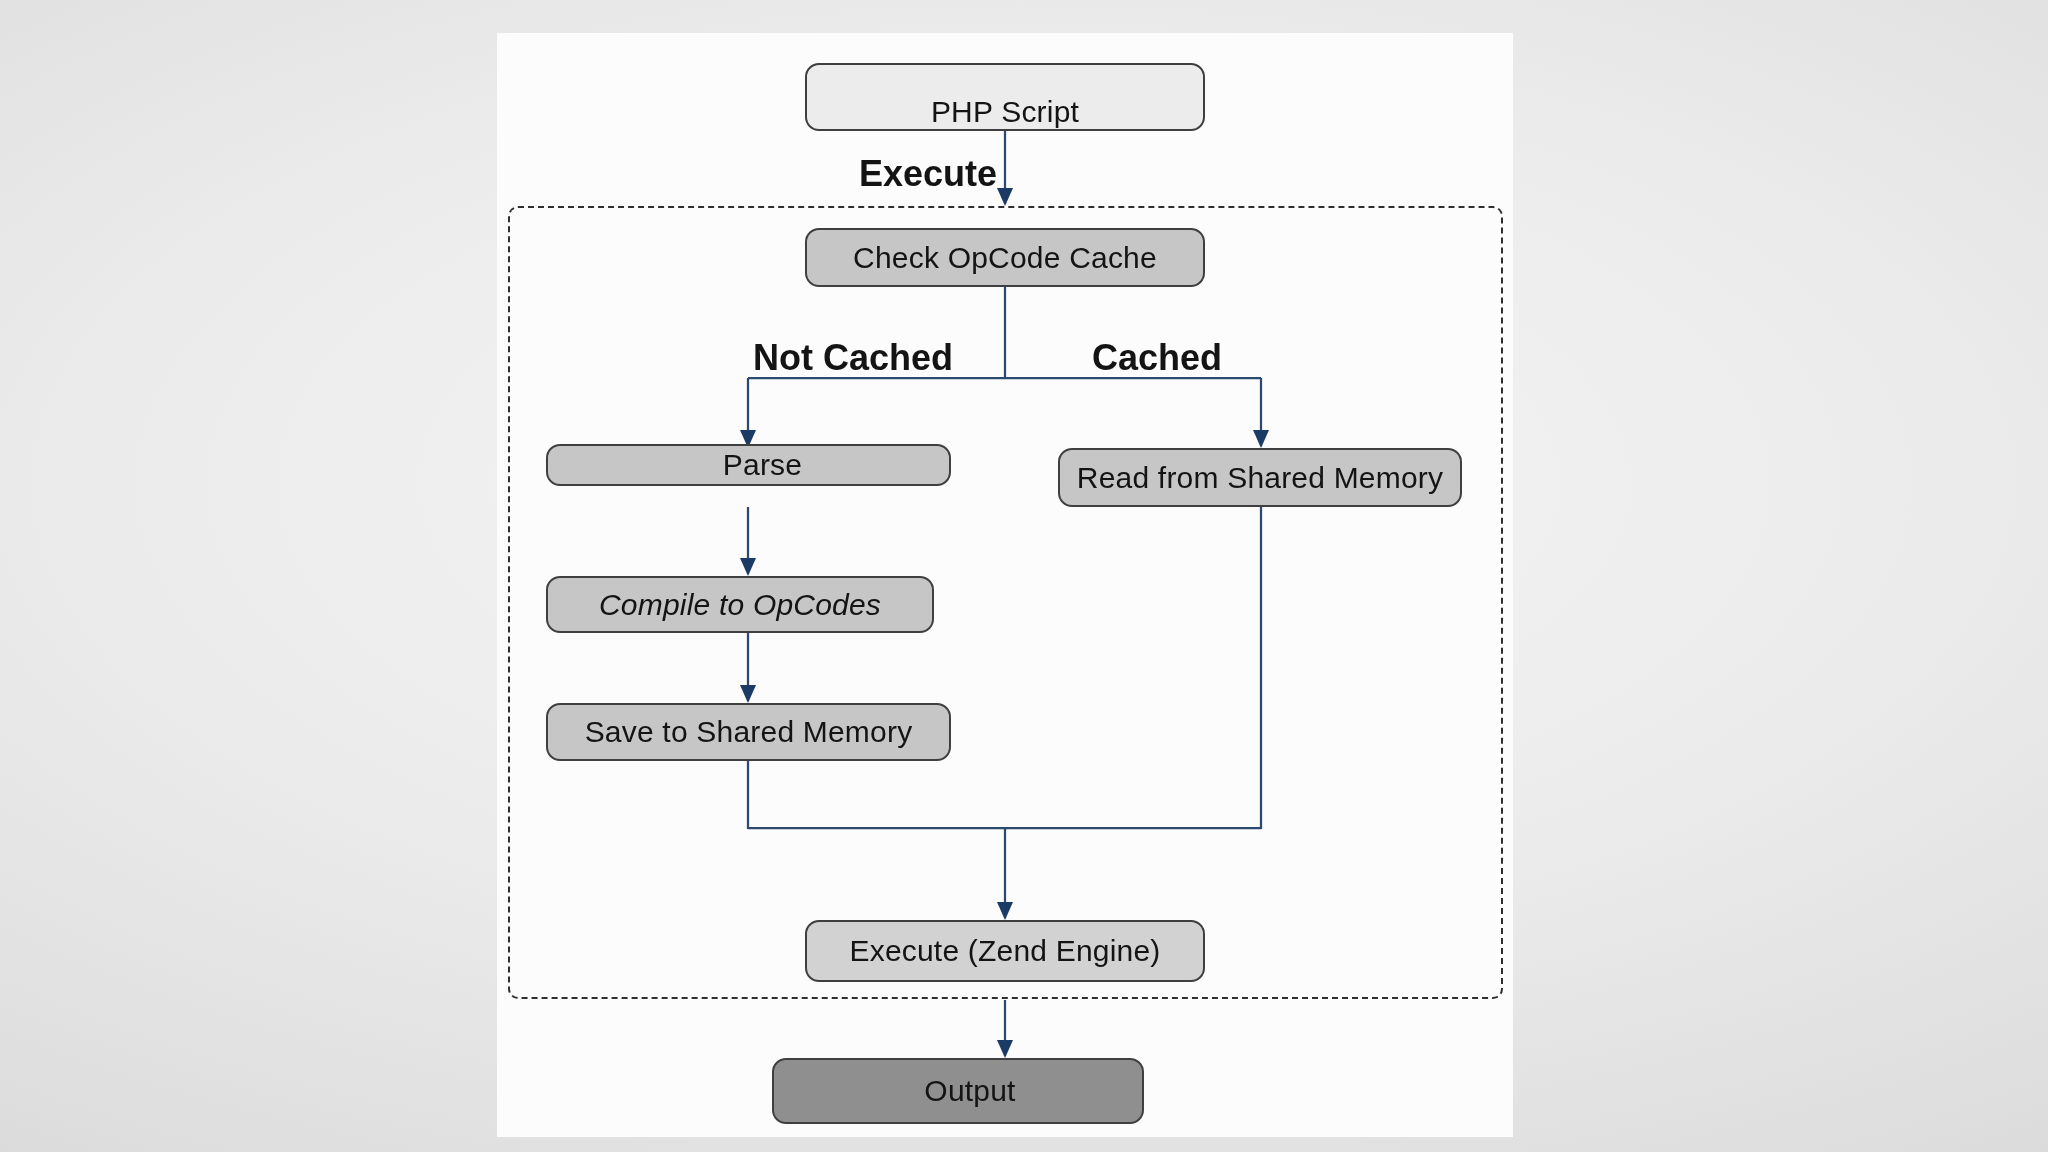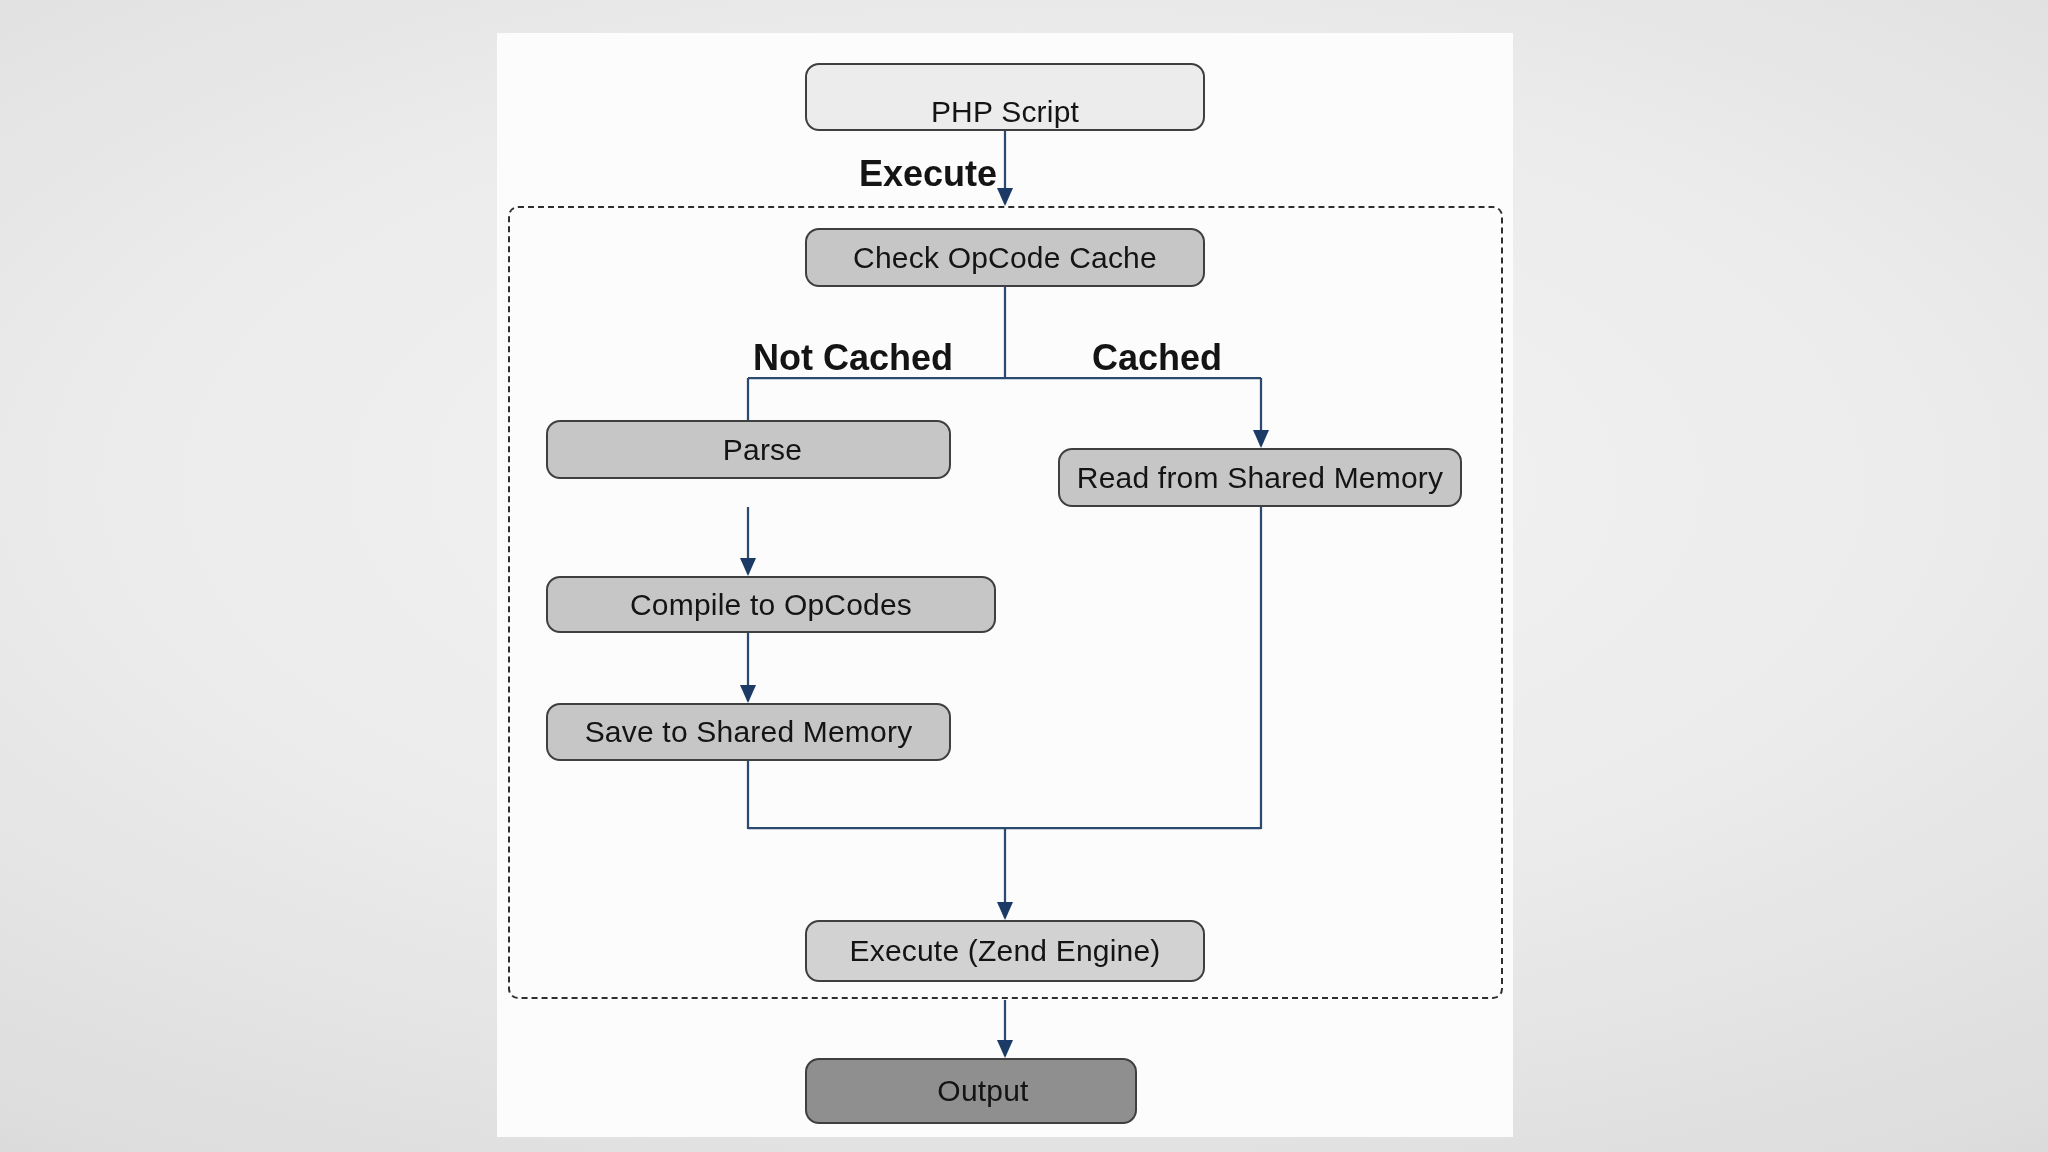"Parse" #n-parse { height: 59px -> 42px; top: 420px -> 444px }
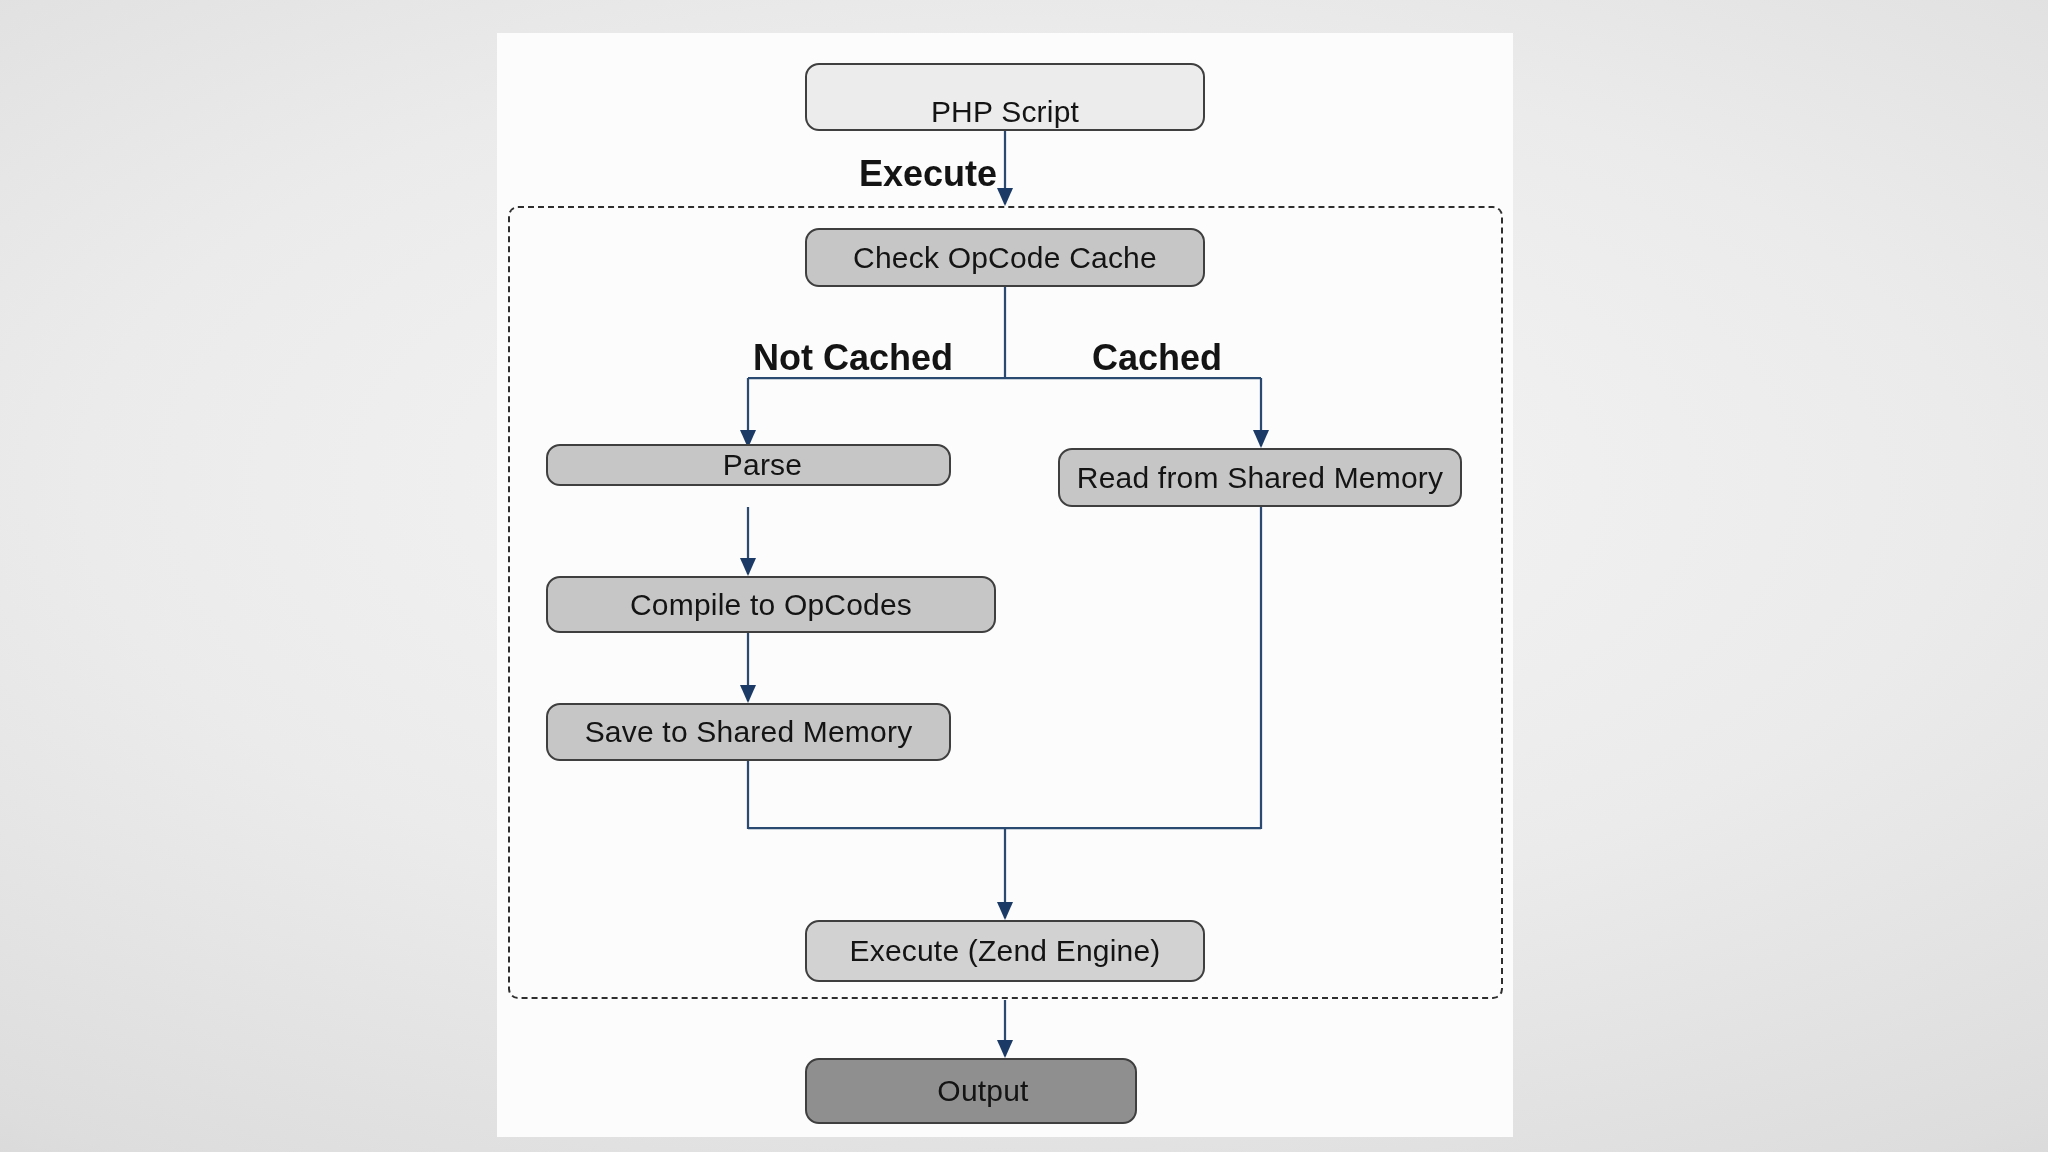"Compile to OpCodes" #n-compile { font-style: none -> italic; width: 450px -> 388px }
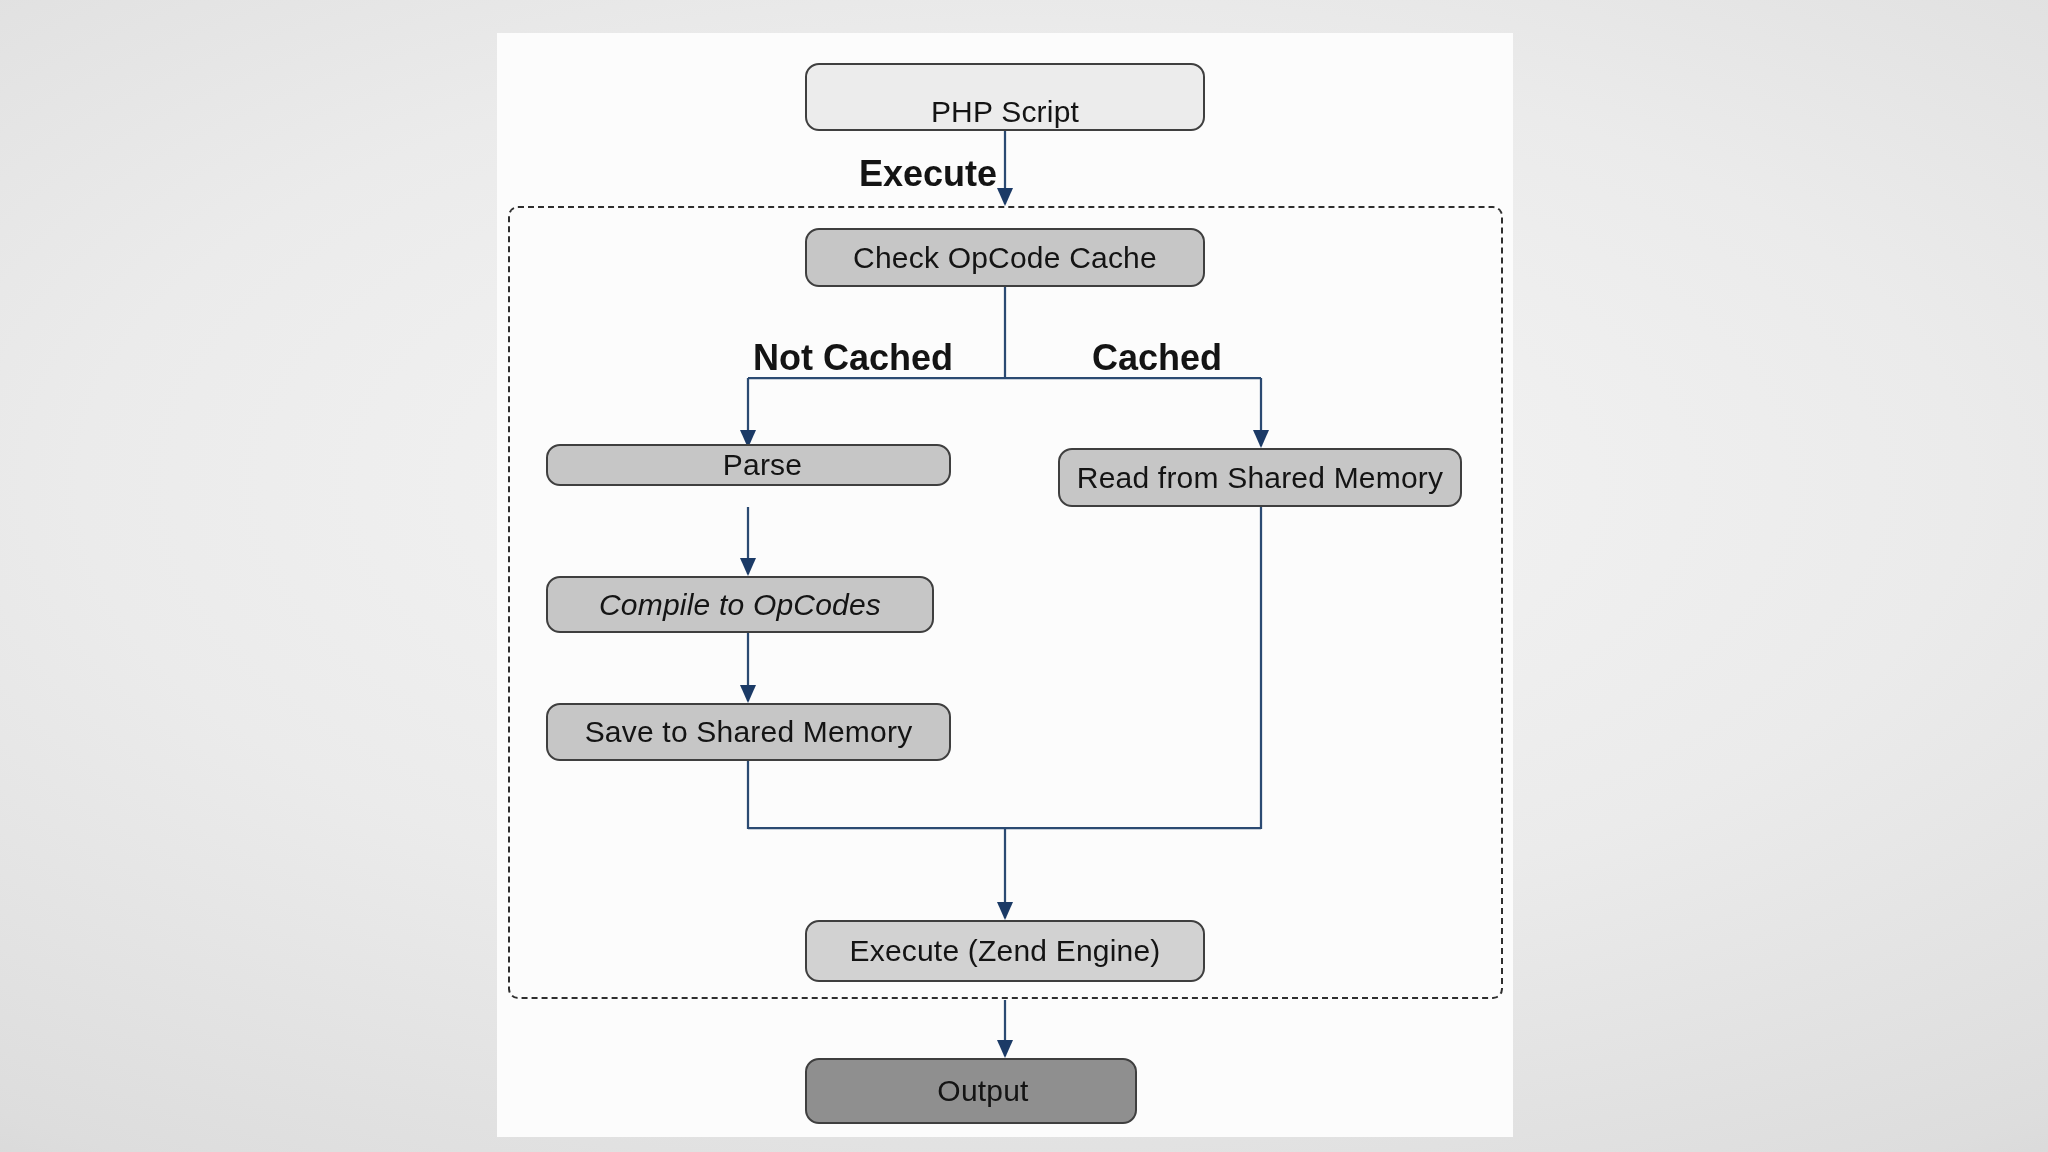"Output" #n-output { left: 805px -> 772px; width: 332px -> 372px }
